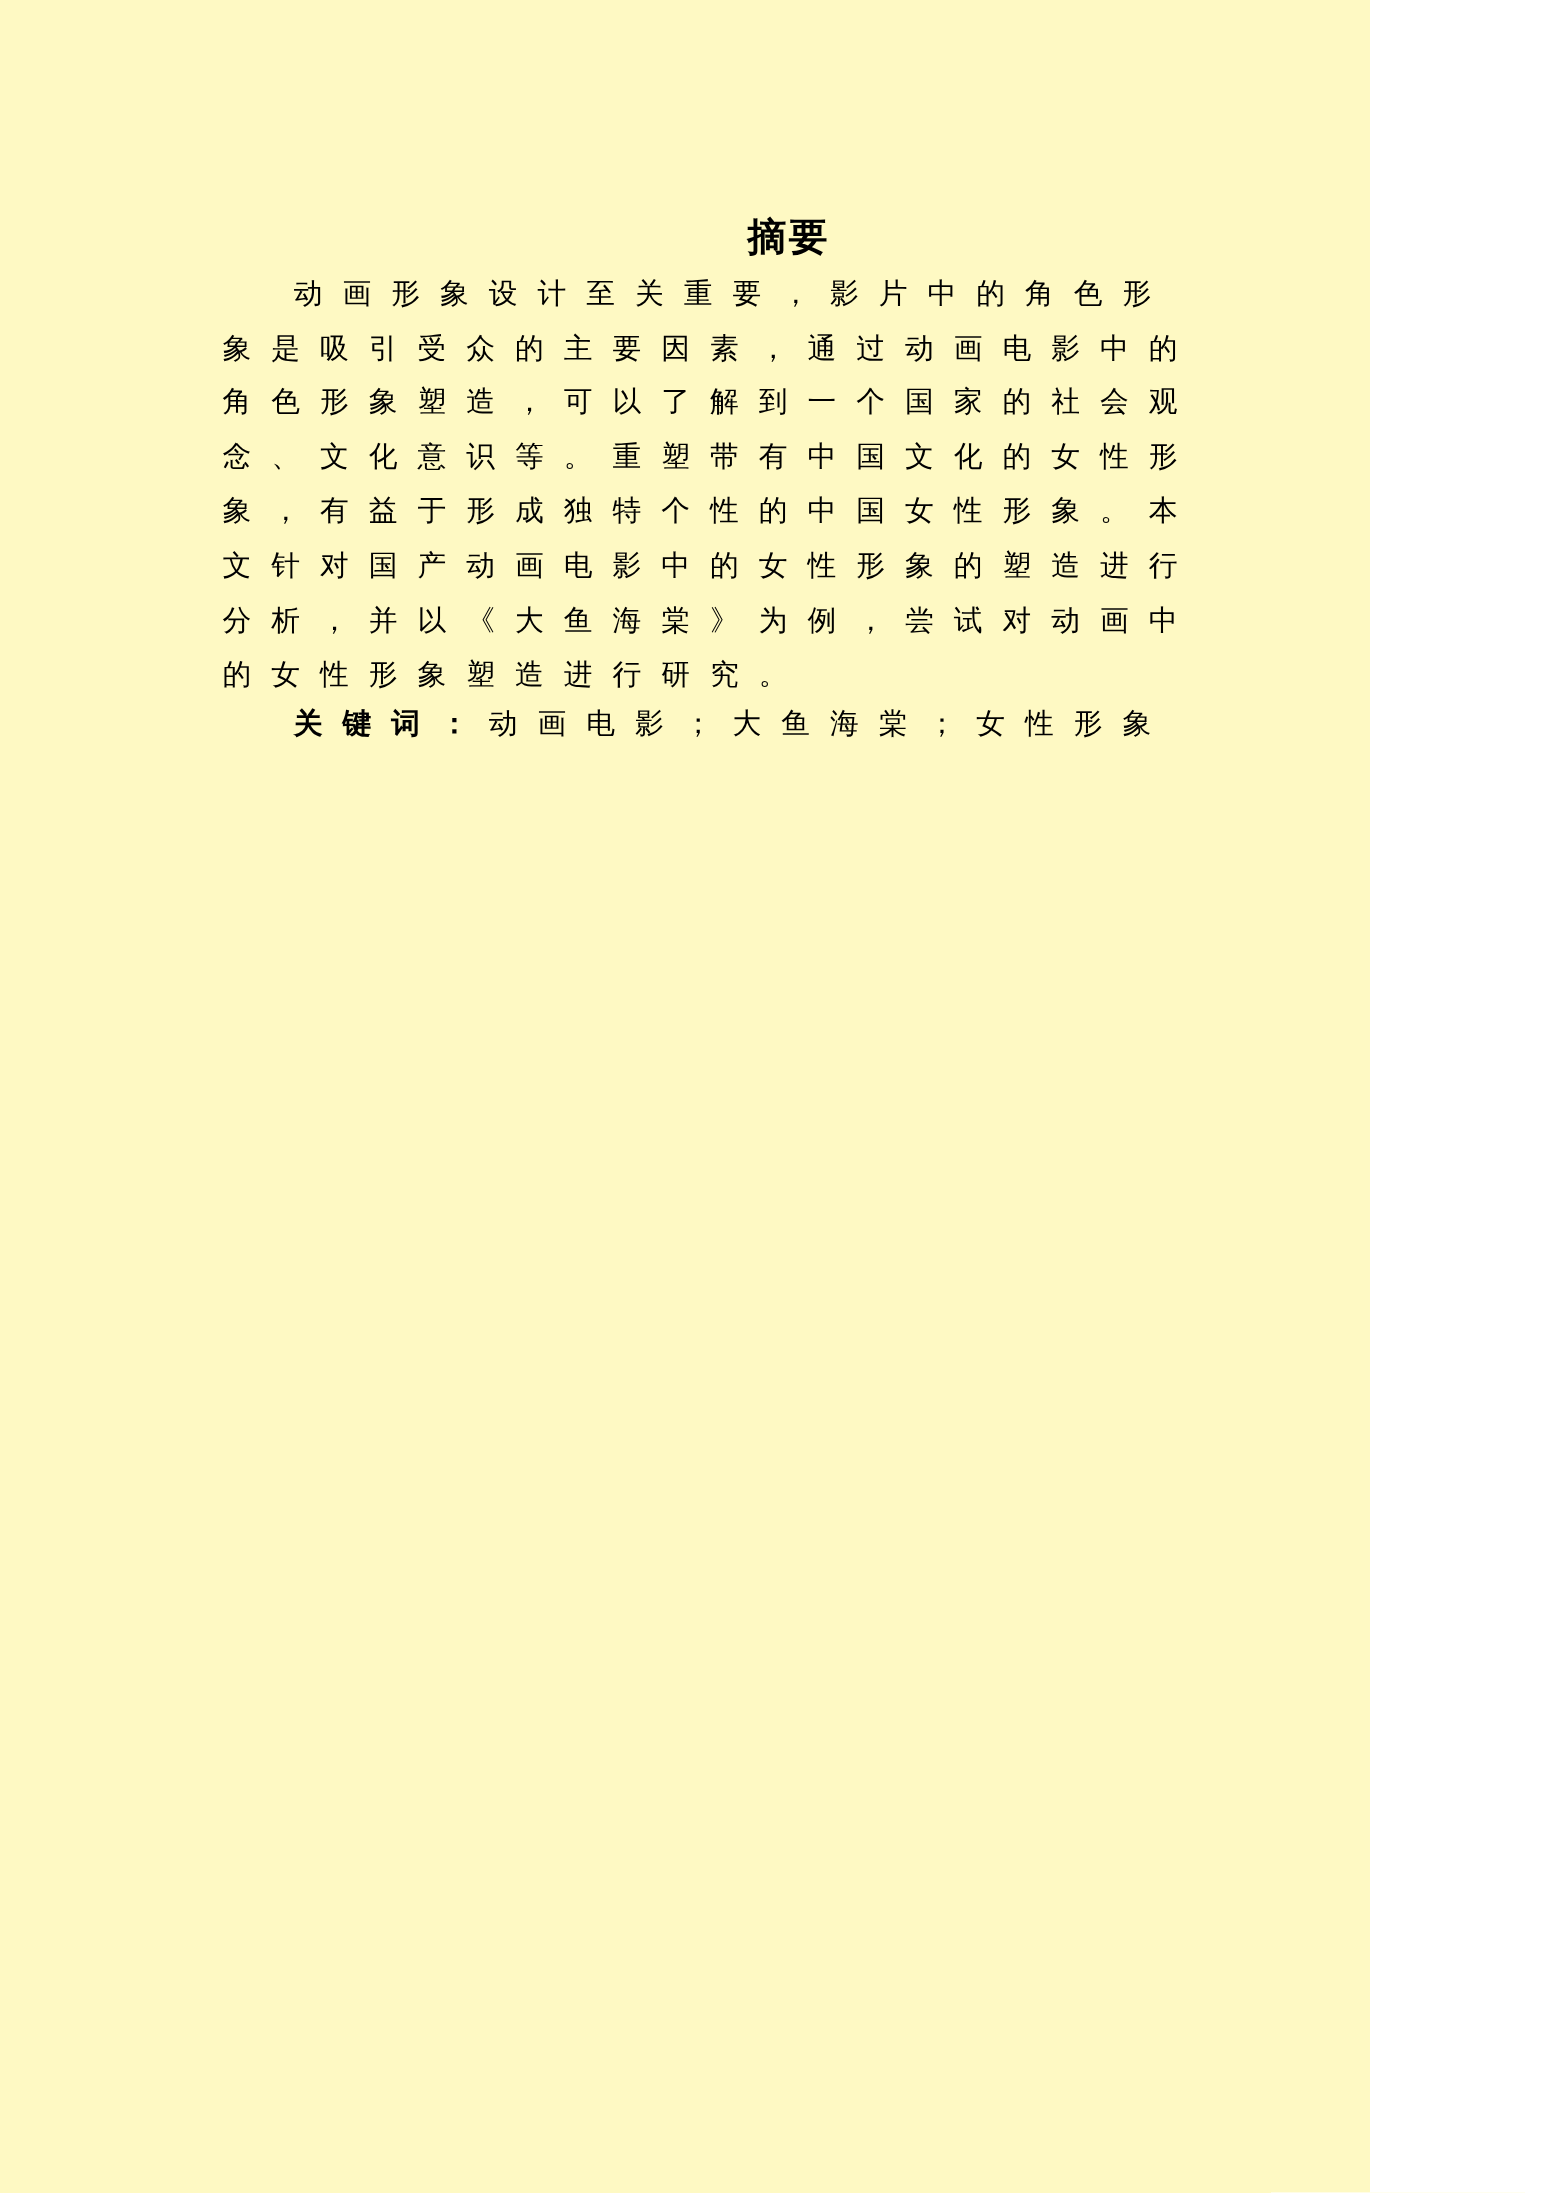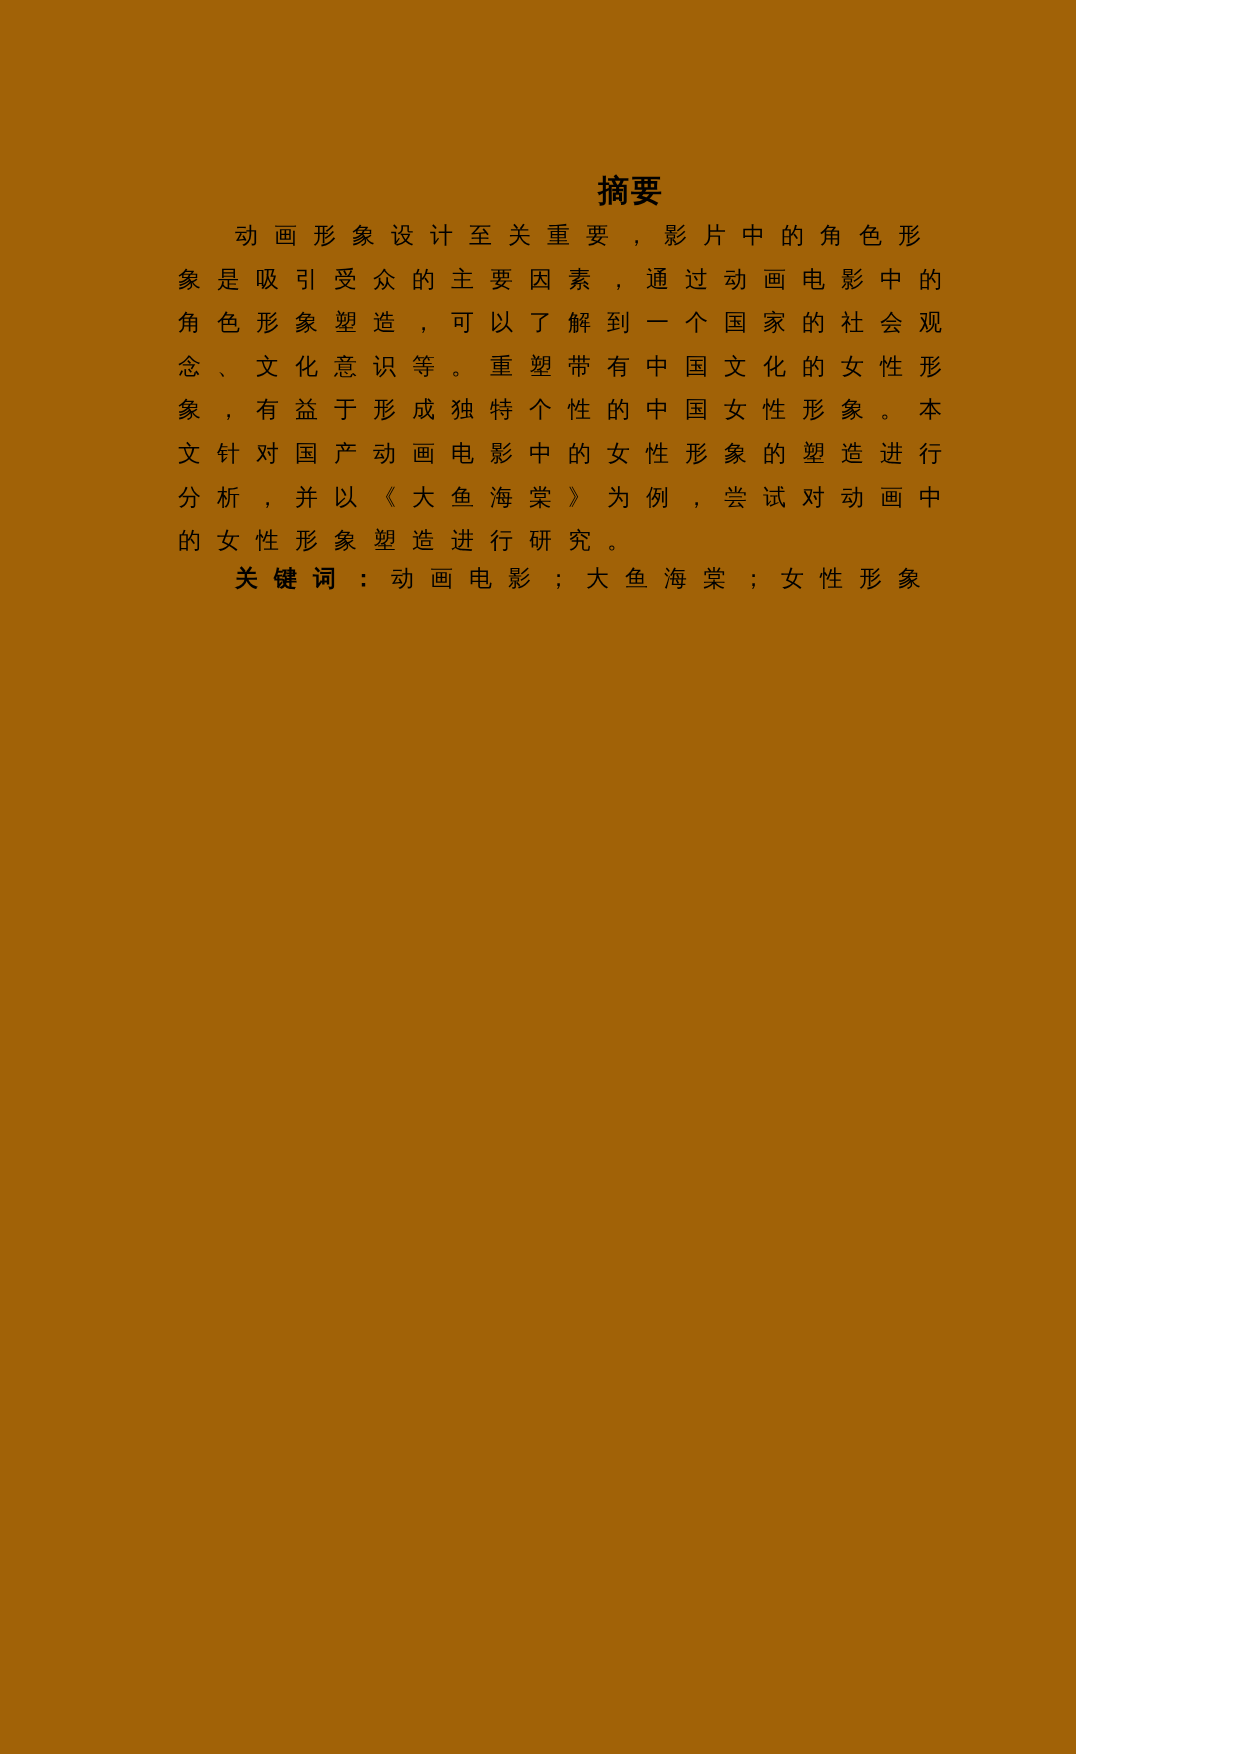"摘要" .page { background: #a16207 -> #fef9c3; padding-left: none -> 20px }
